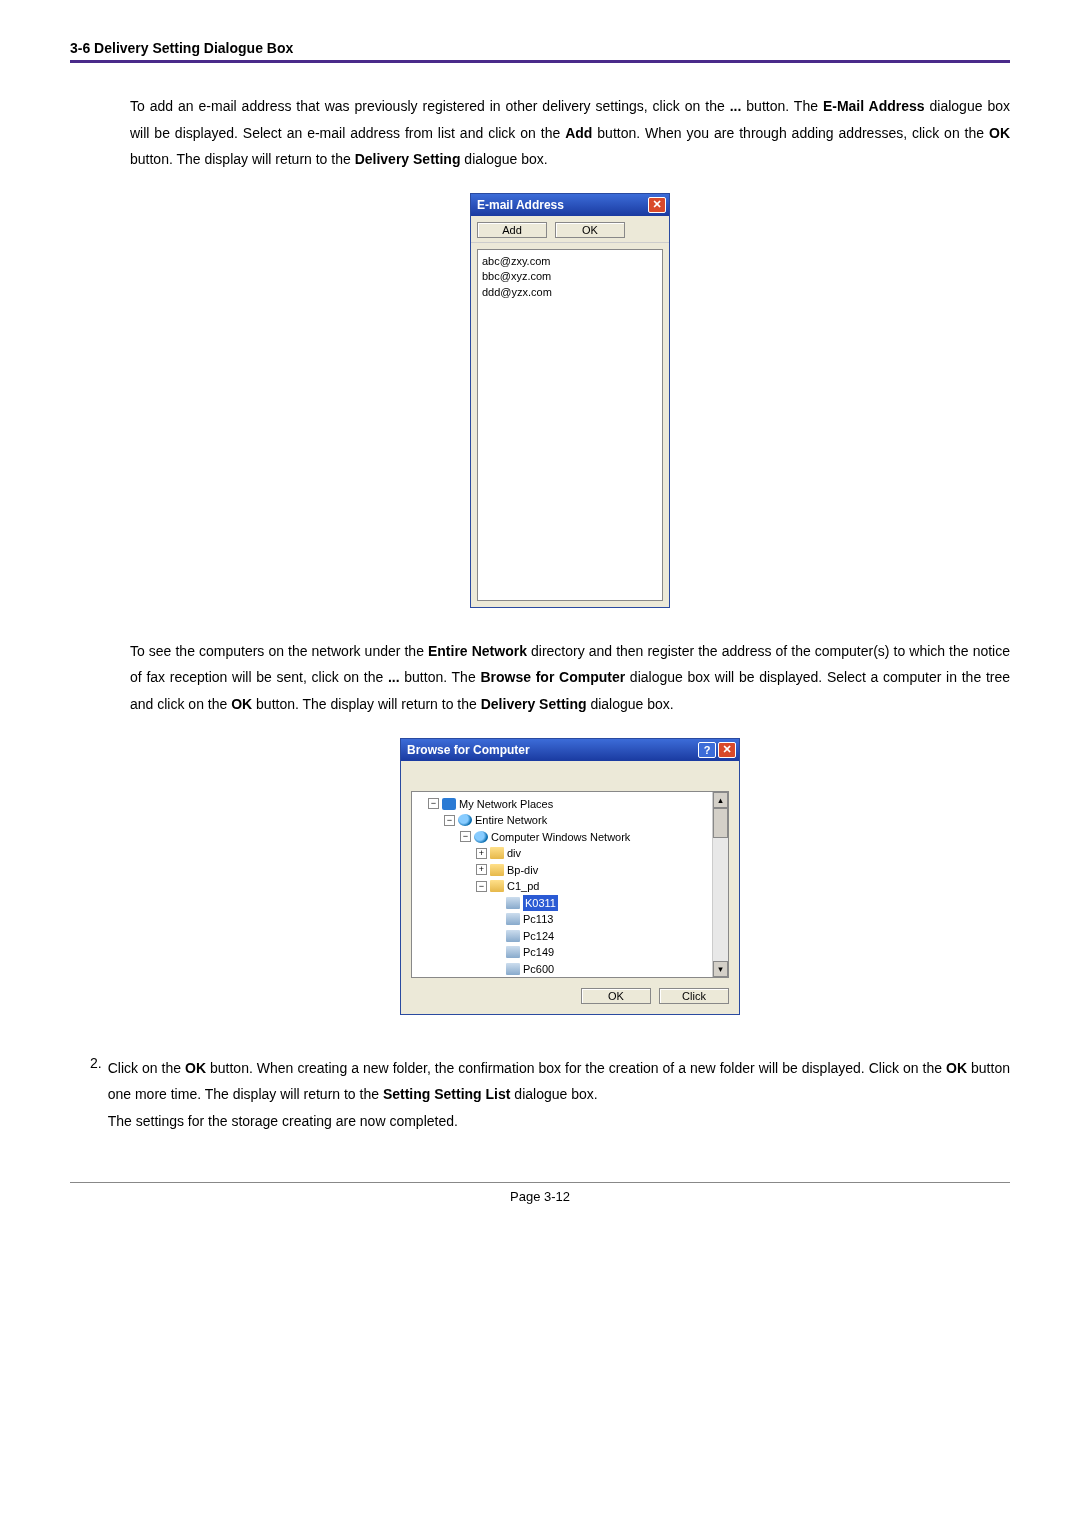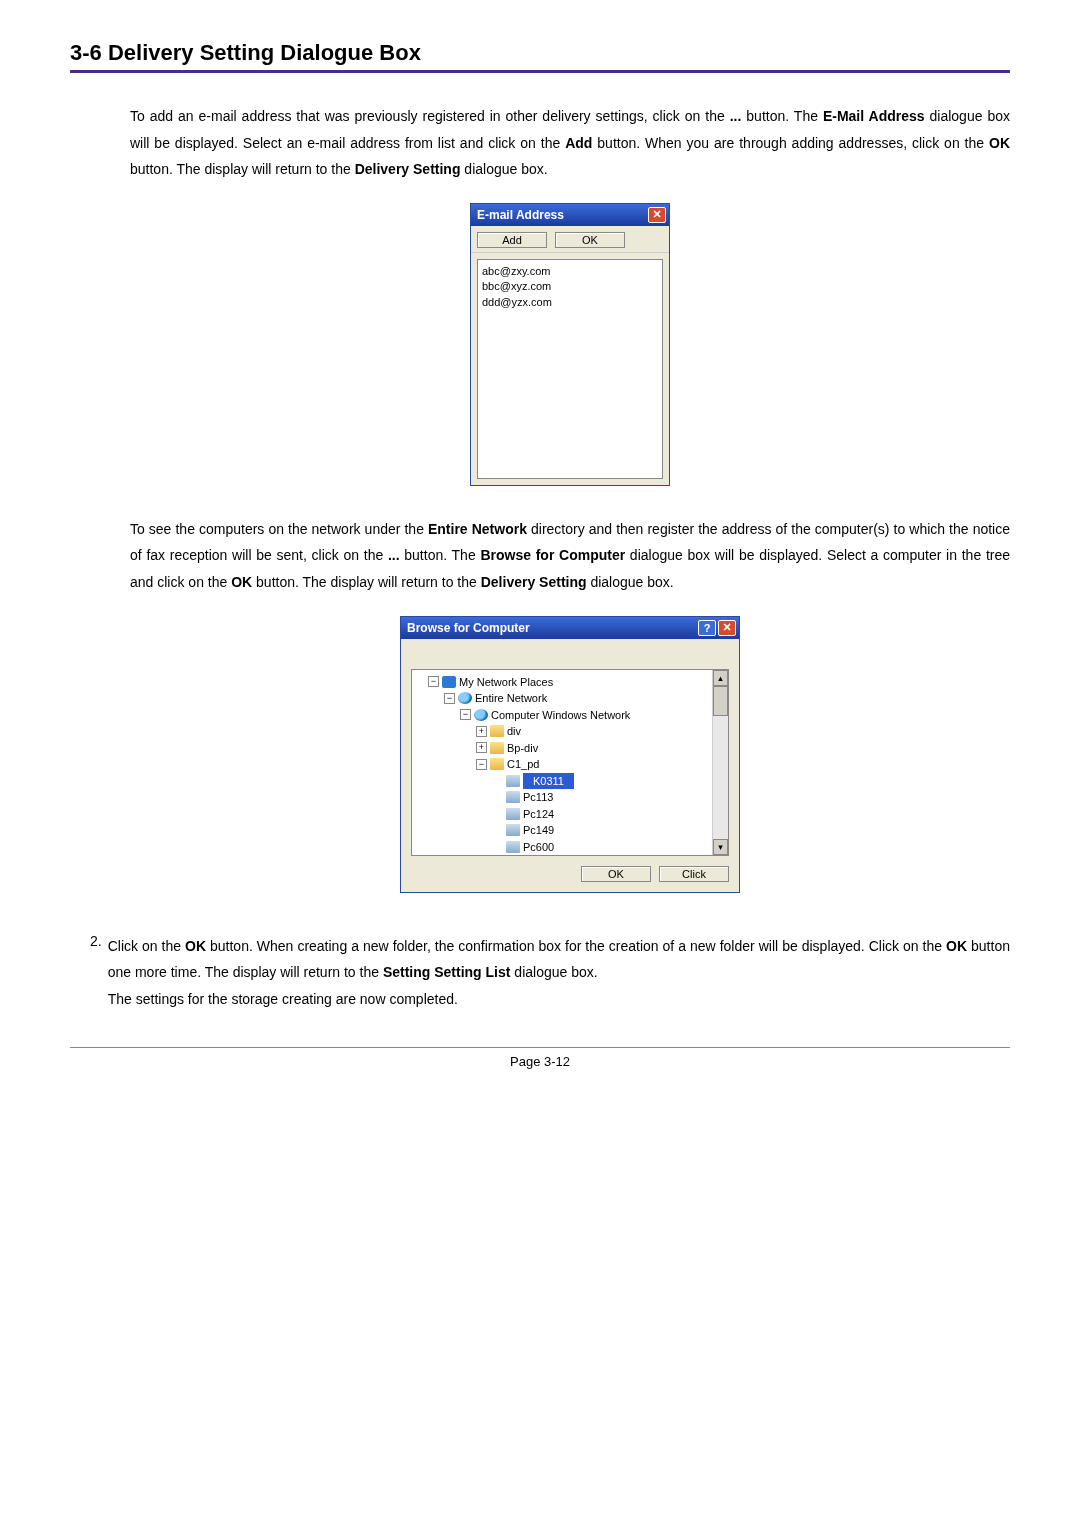"3-6 Delivery Setting Dialogue Box" .section-title { font-size: 22px -> 14px }
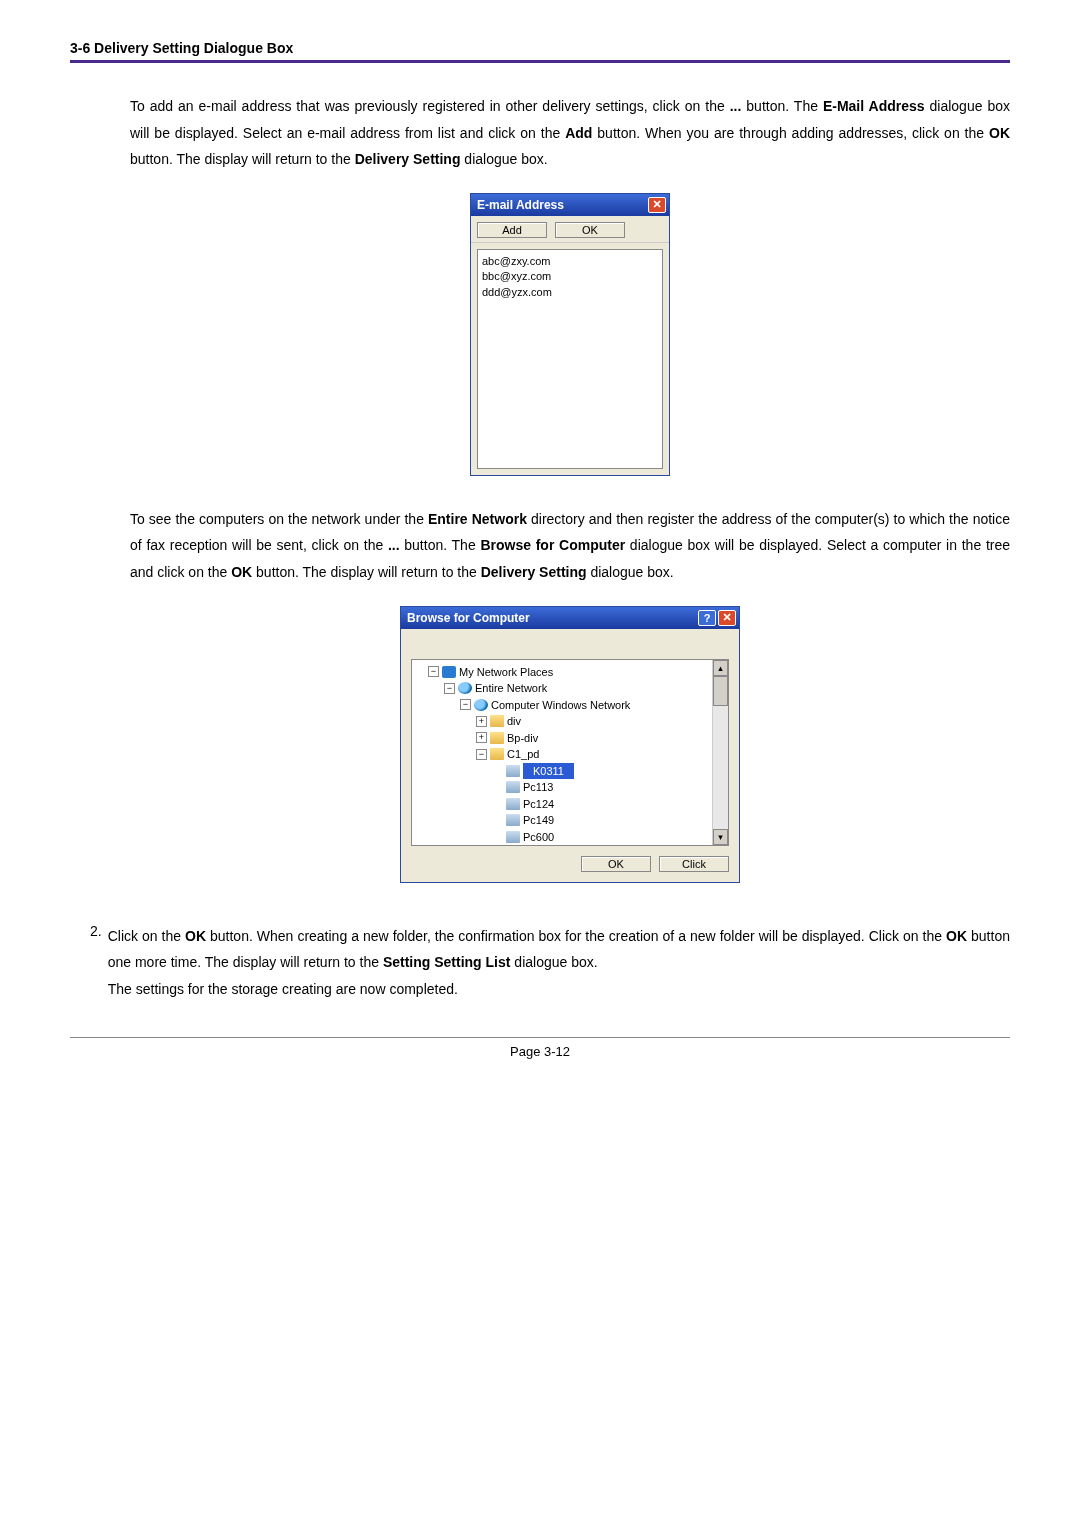"abc@zxy.com" .email-list { height: 220px -> 352px }
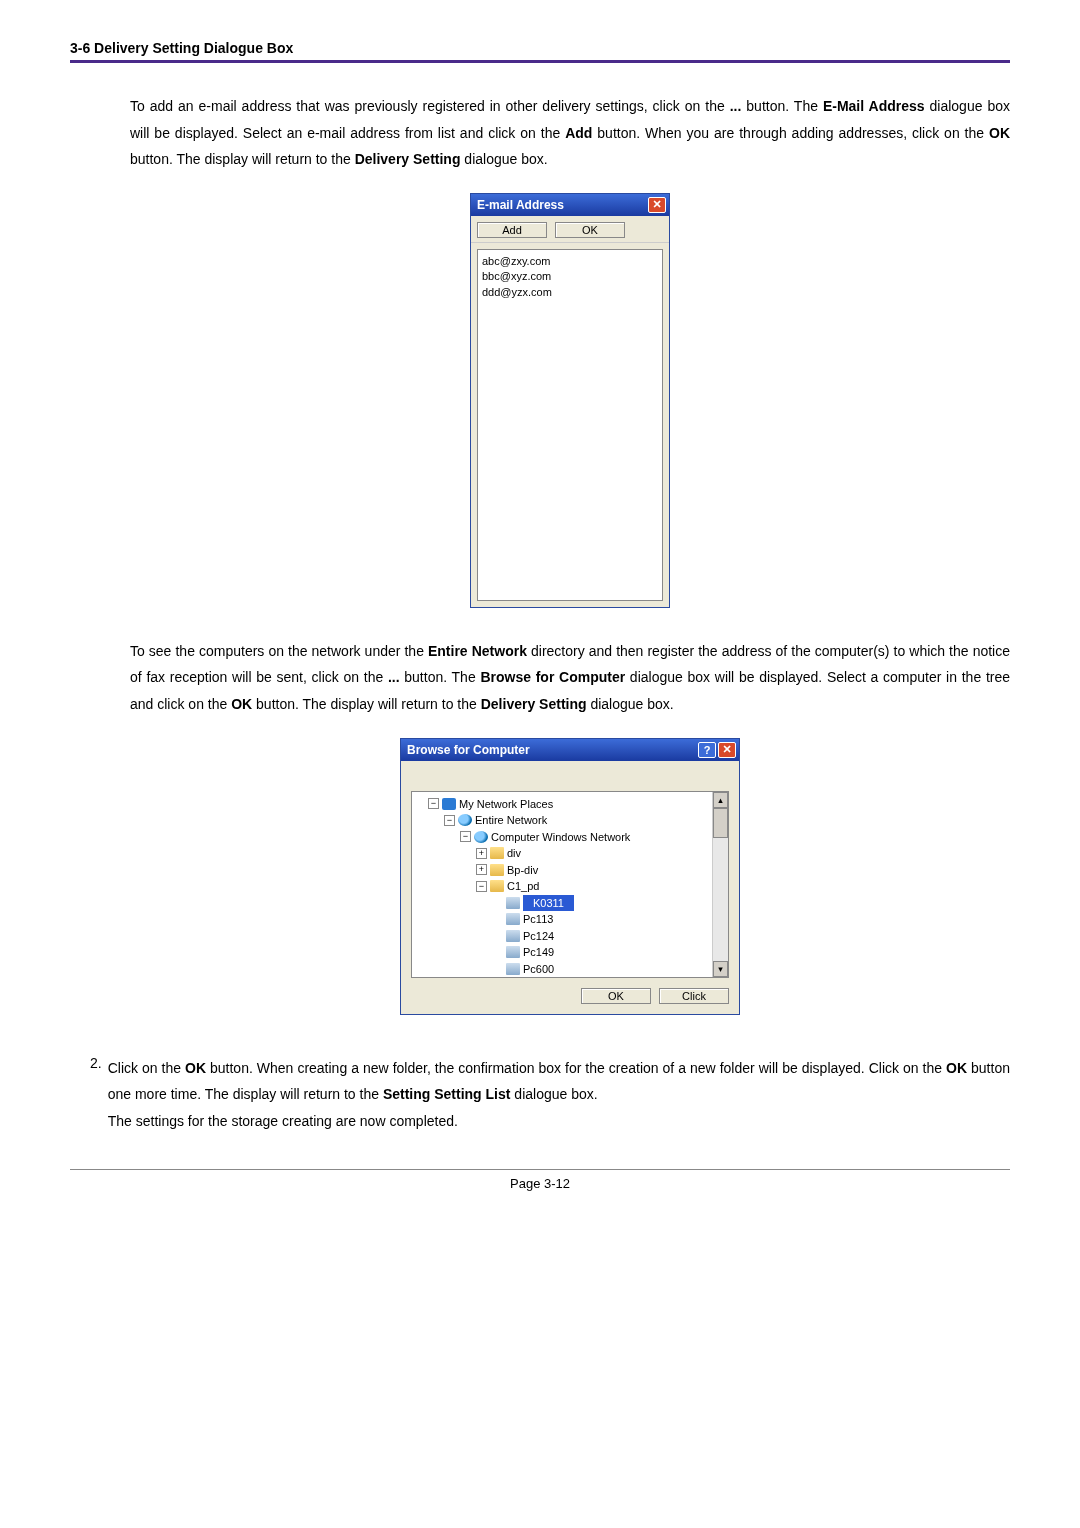"K0311" .selected { padding: 0 10px -> 0 2px }
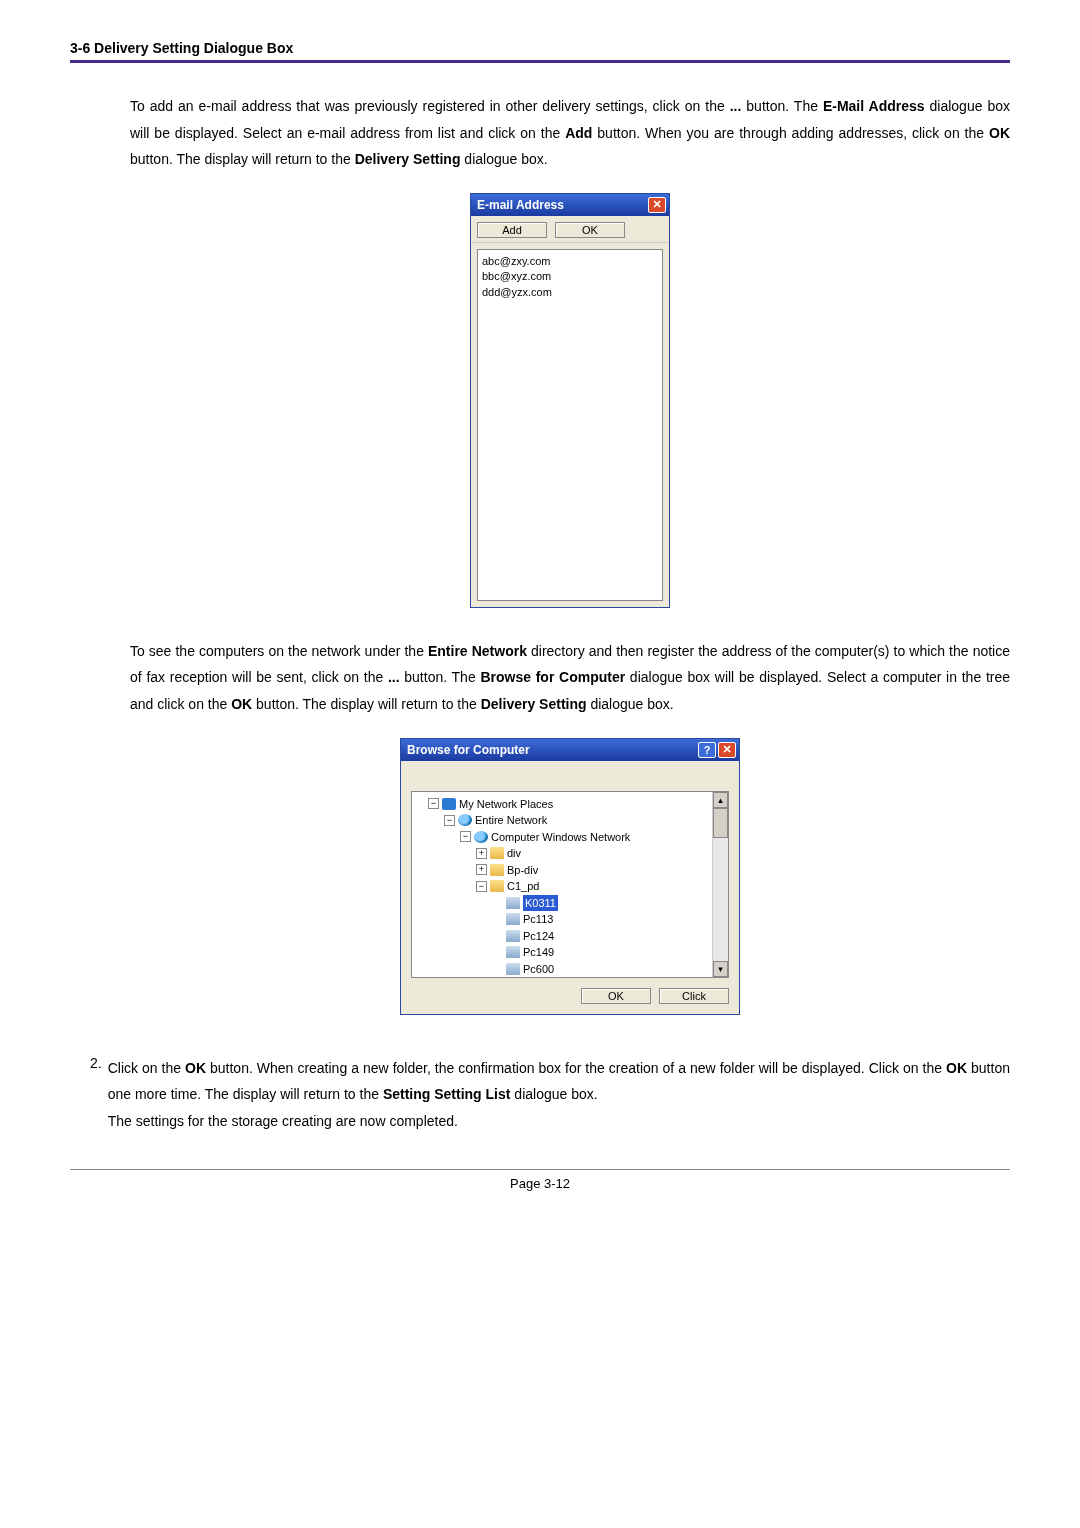"Page 3-12" .page-footer { margin-top: 35px -> 48px }
